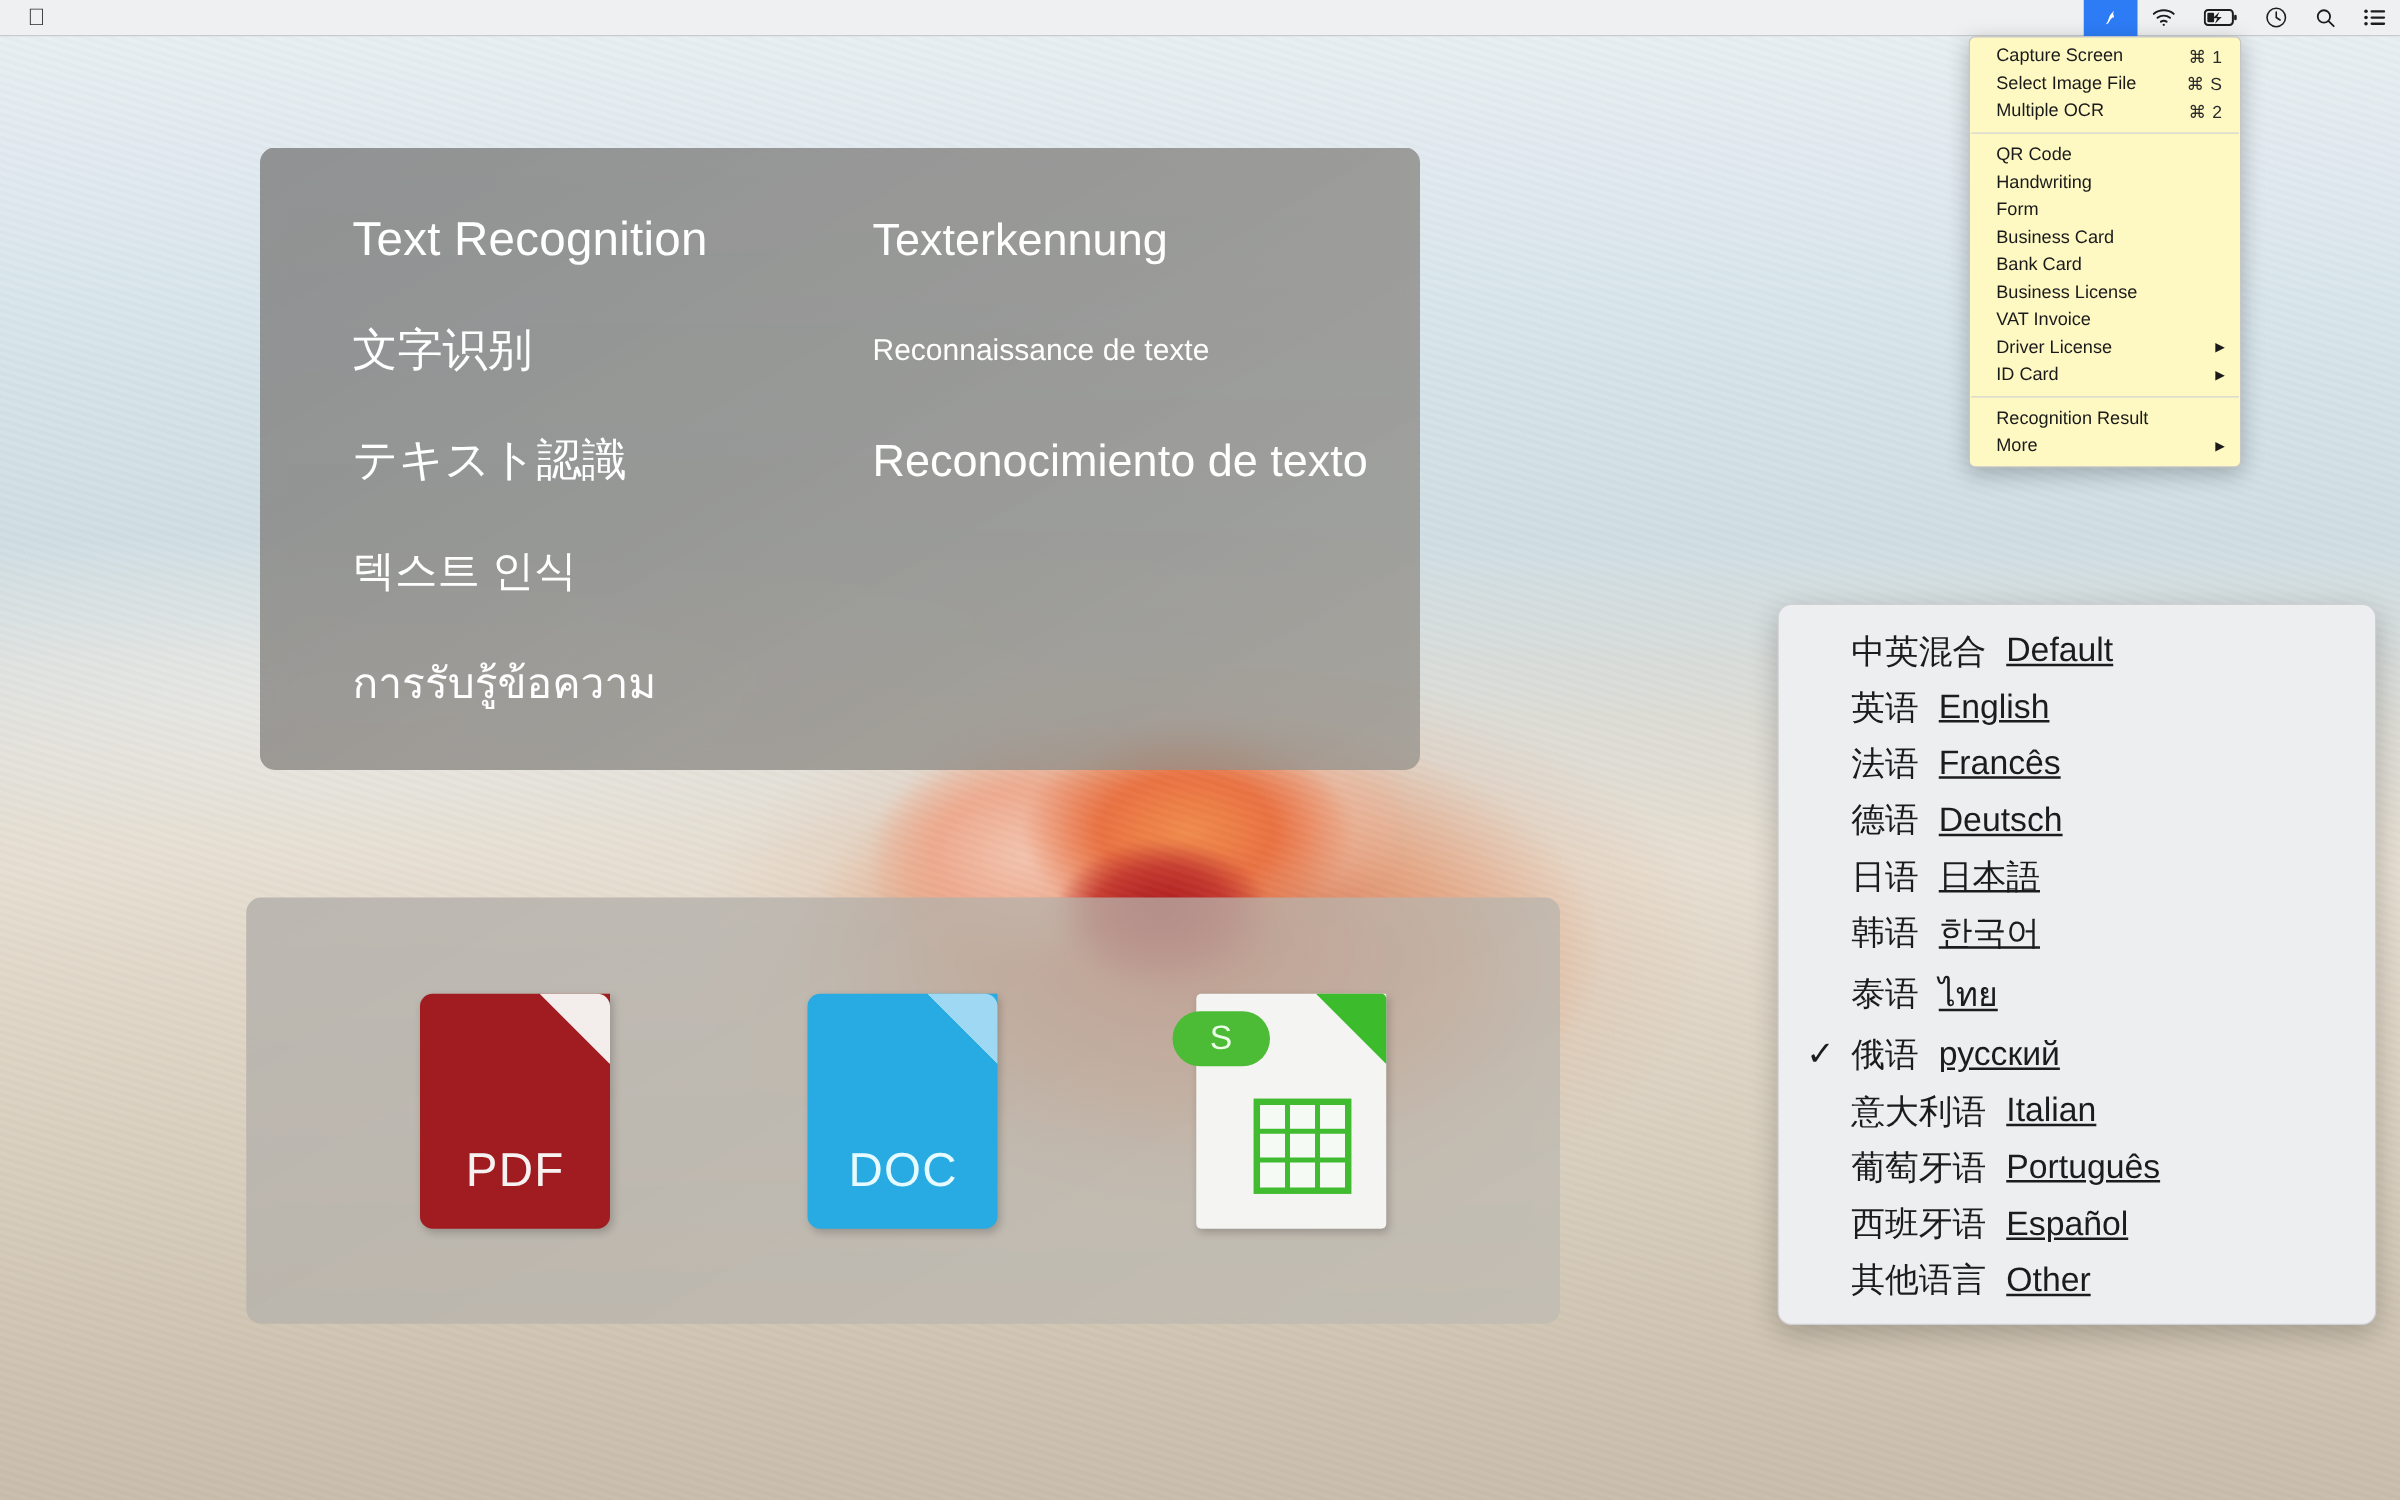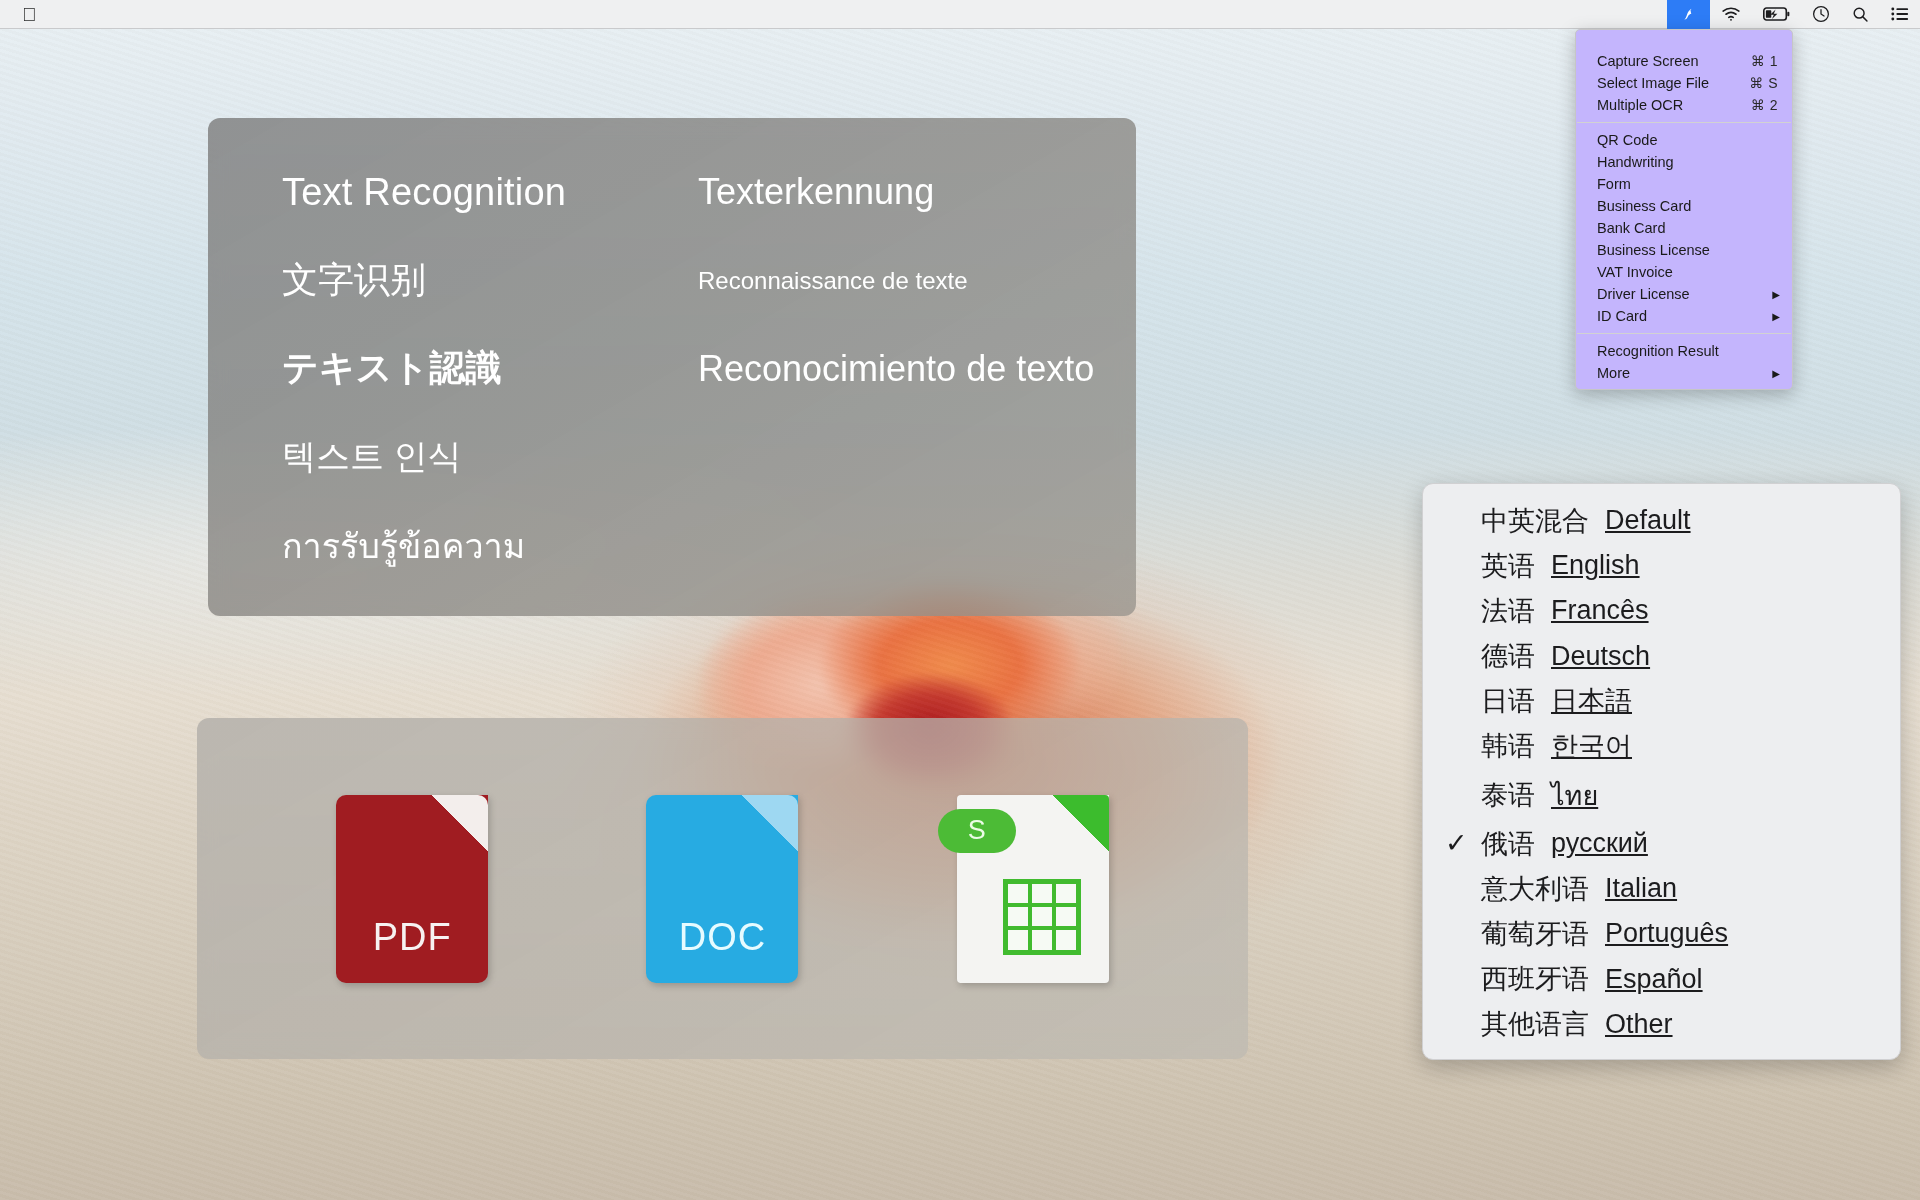"Capture Screen" #app-menu { background: #c4b5fd -> #fef9c3; padding: 20px 0 5px 0 -> 4px 0 5px 0 }
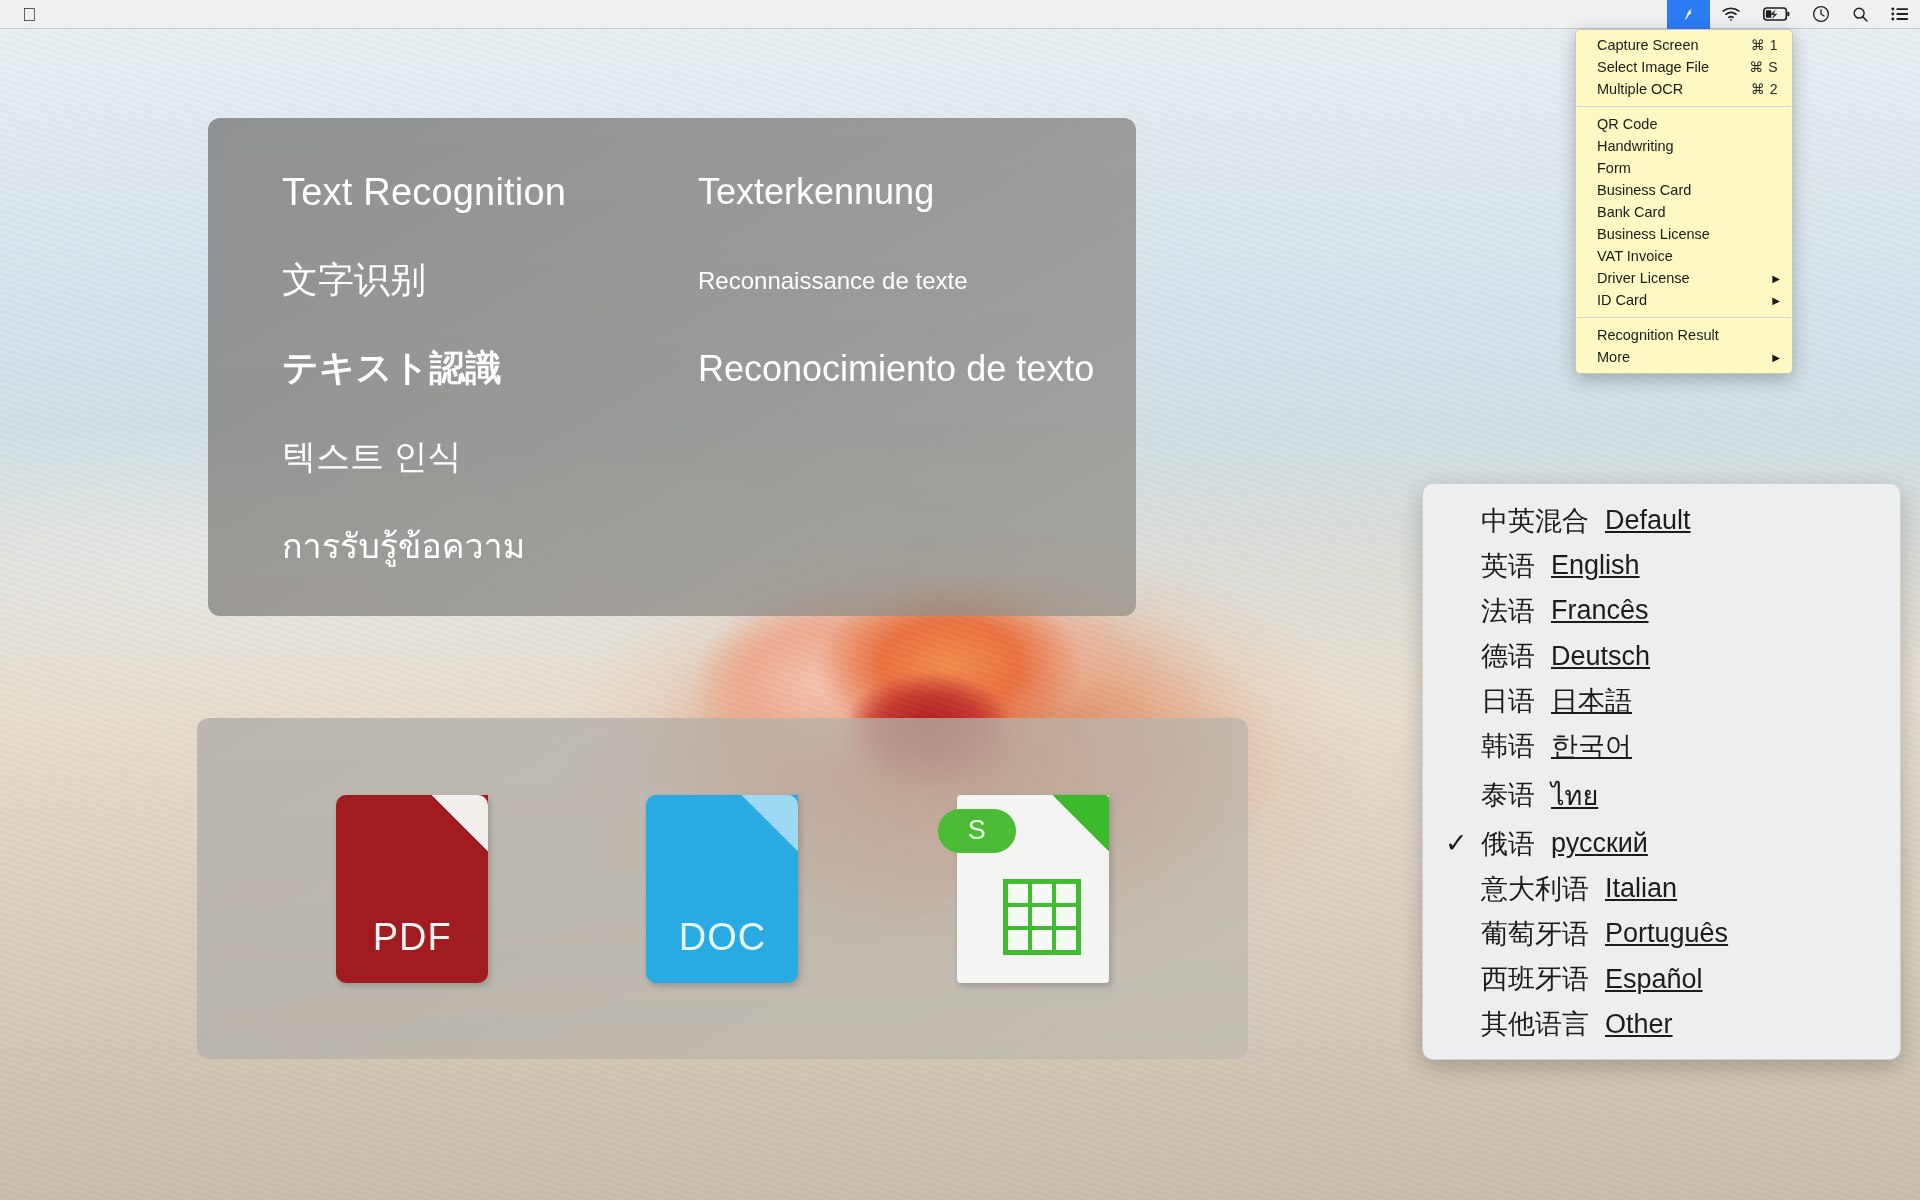"テキスト認識" .l3 { font-weight: bold -> none }
